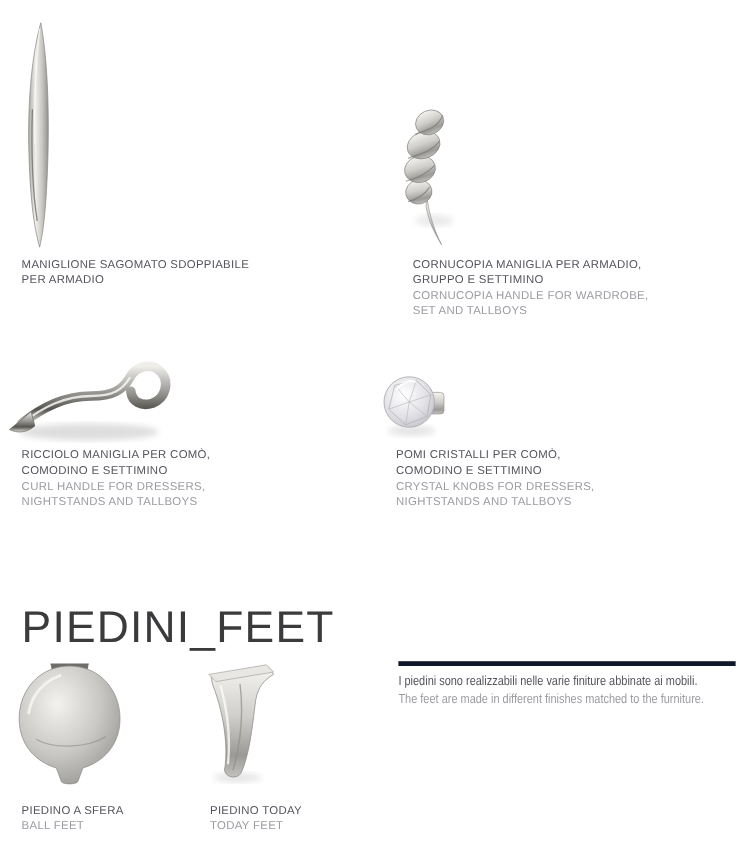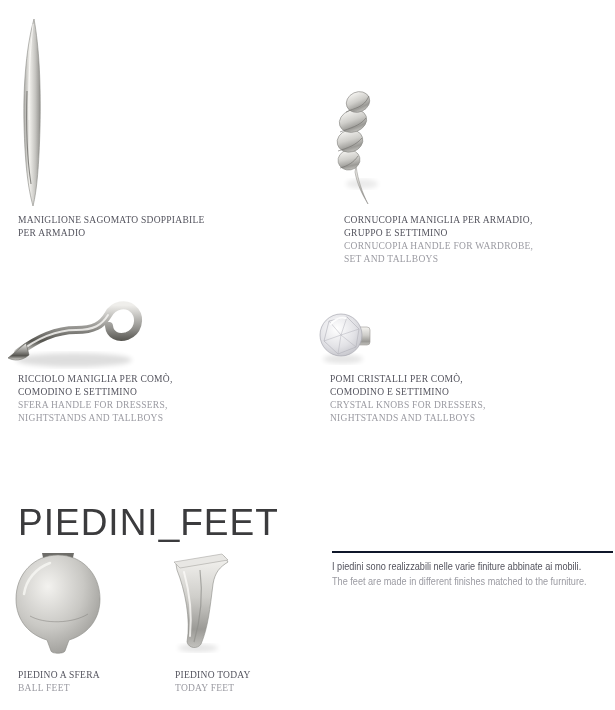"MANIGLIONE SAGOMATO SDOPPIABILE" .caption { font-family: Liberation Serif, serif -> none }
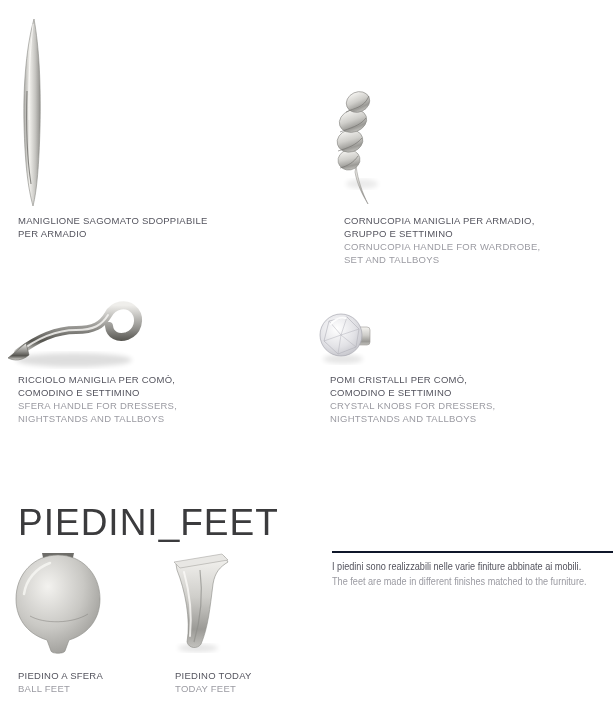"SFERA HANDLE FOR DRESSERS," div.cap-en { text: SFERA -> CURL }
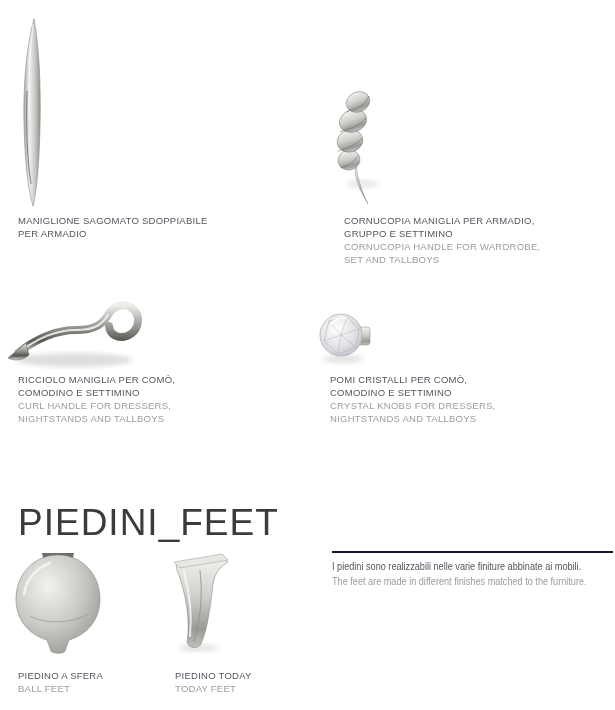"I piedini sono realizzabili nelle" .note { border-top: 2px solid #0f172a -> 4px solid #0f172a }
